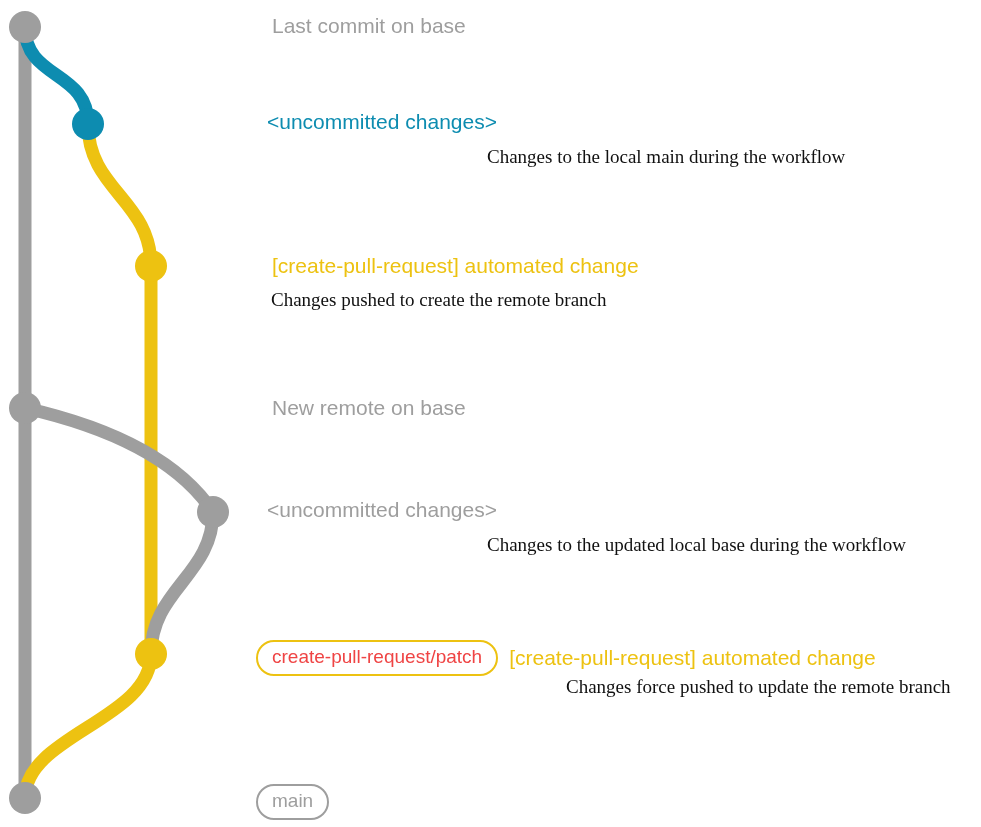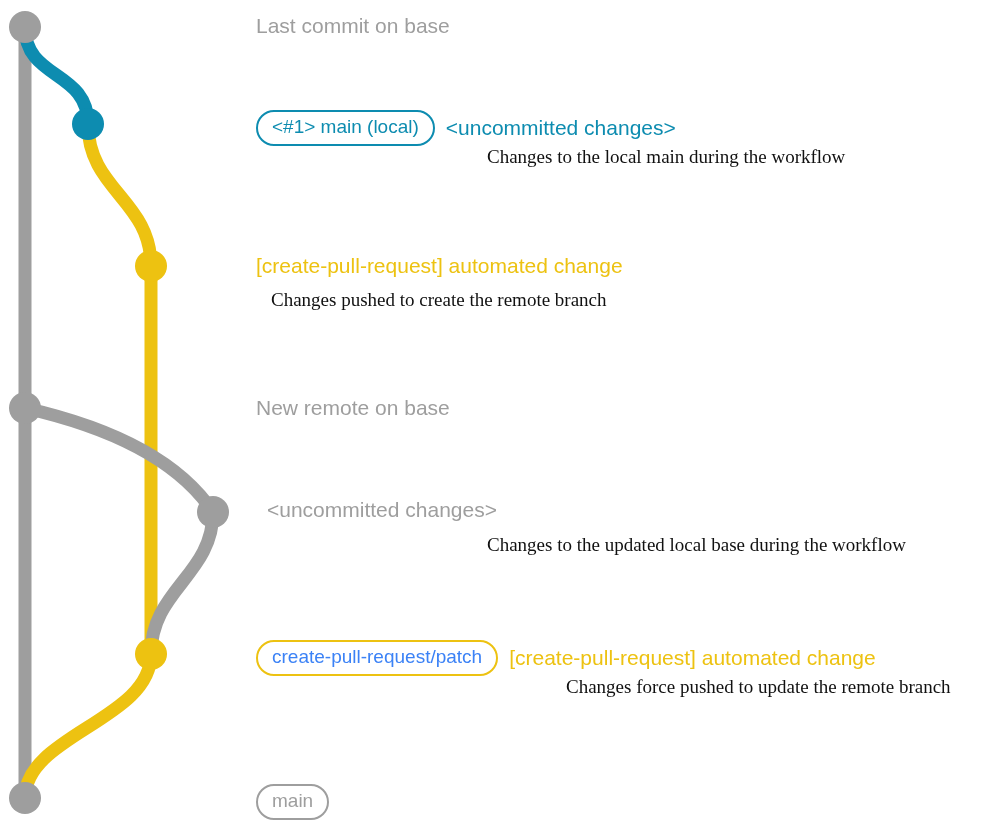"Last commit on base" .subject.nogap { margin-left: 0 -> 16px }
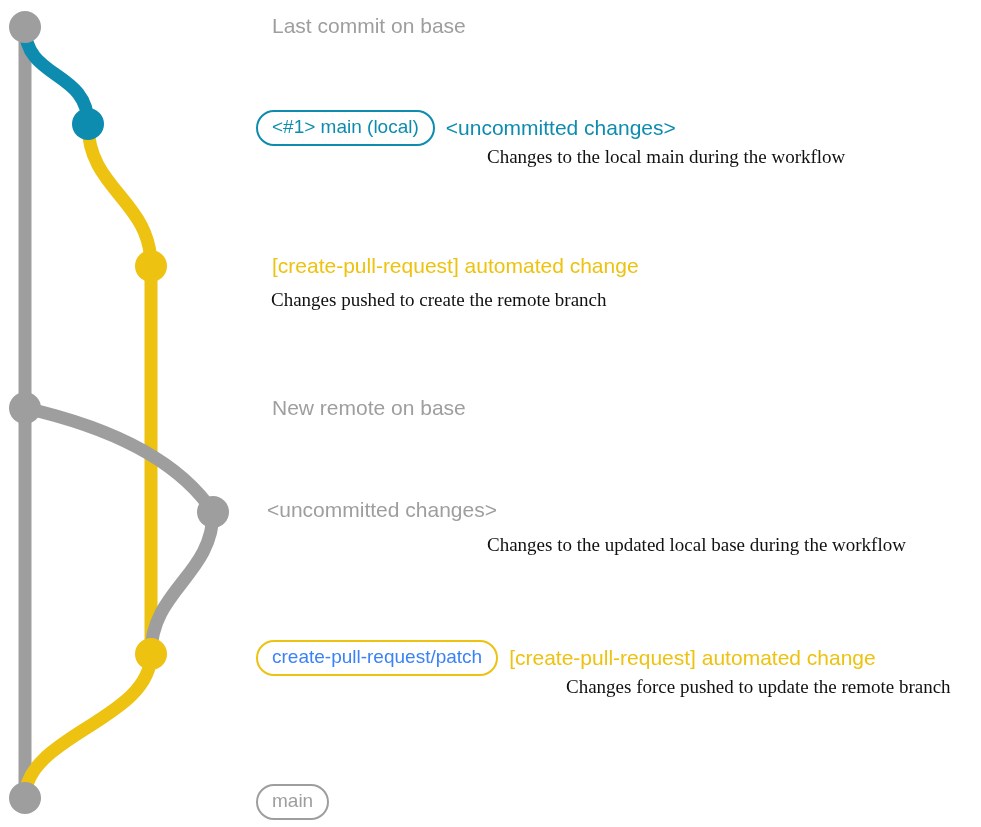"<#1> main (local)" span.badge { html: <span>&lt;#1&gt; main (local)</span> -> none }
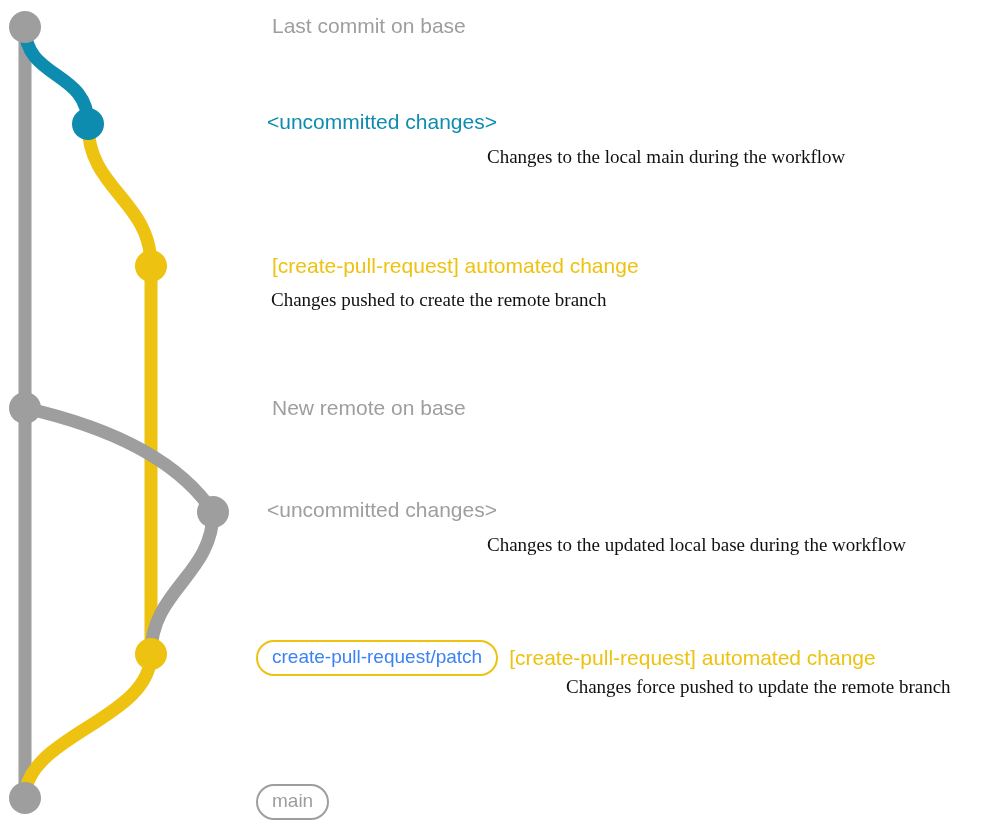"create-pull-request/patch" .badge.yellow { color: #3b82f6 -> #ef4444 }
